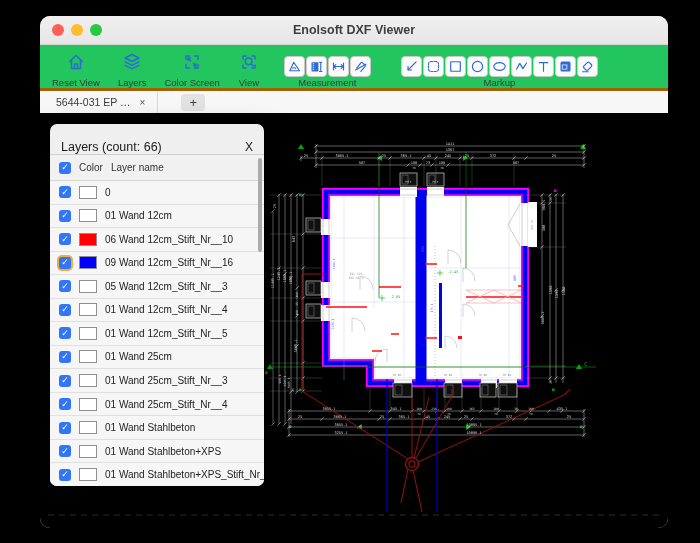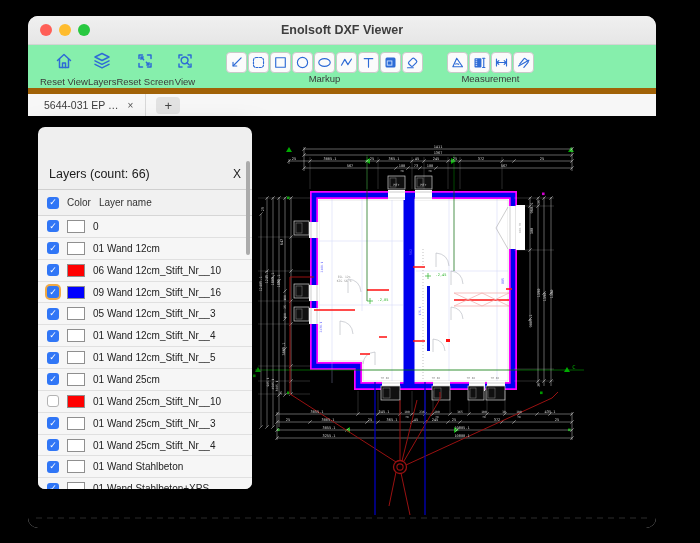"Enolsoft DXF Viewer" .window { left: 28px -> 40px }
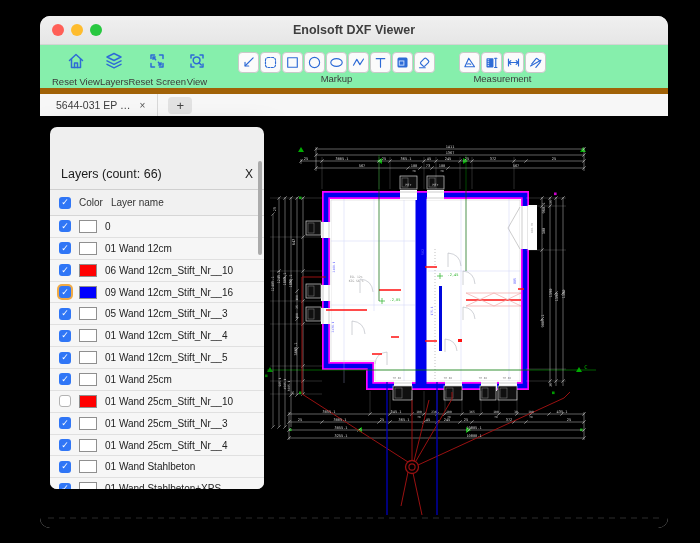"Reset View" .toolbar { align-items: center -> flex-end; background: #86efac -> #22c55e; border-bottom: 6px solid #a16207 -> 3px solid #a16207 }
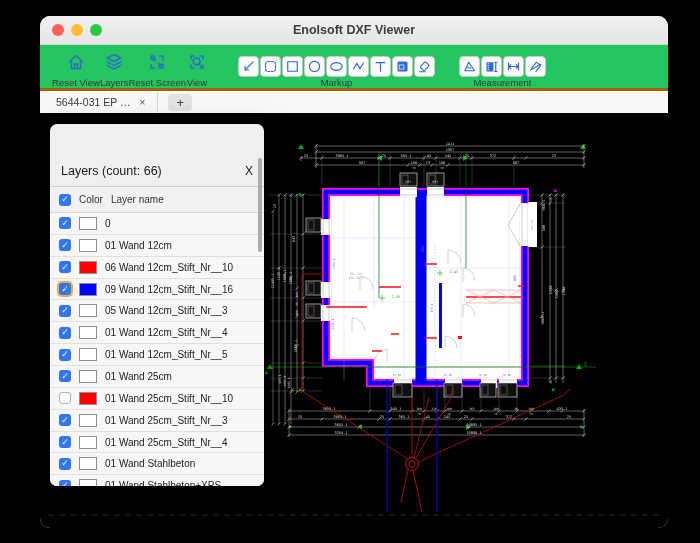"Layers" .tbtn { margin-left: none -> 18px }
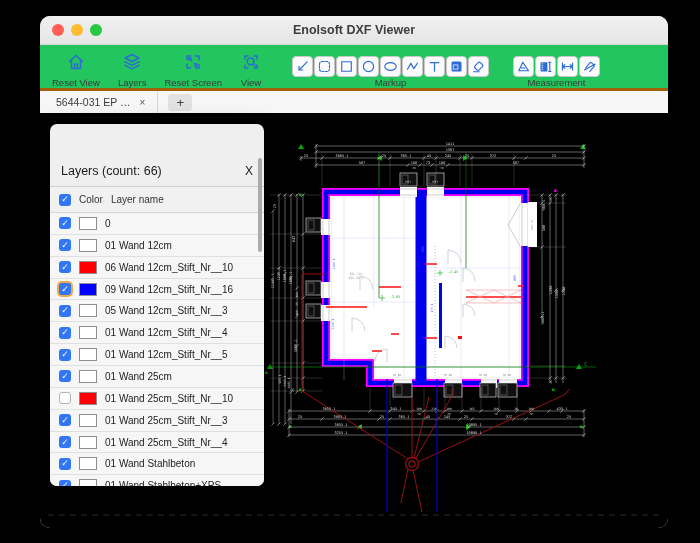"Reset Screen" span.tlabel { text: Reset -> Color }
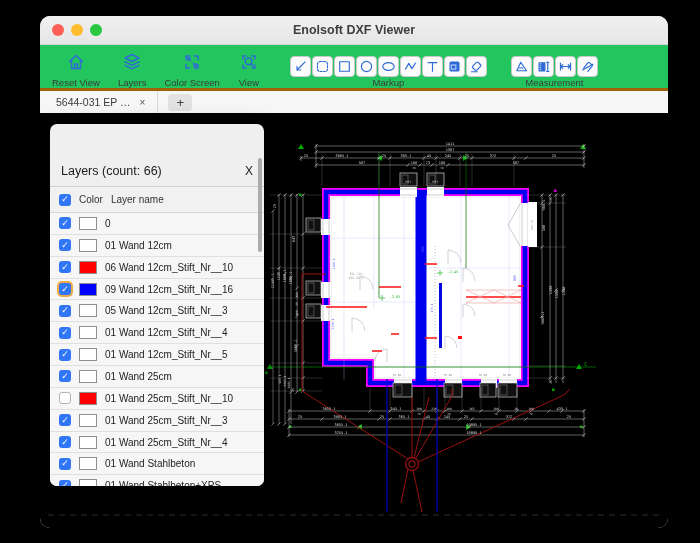"Markup" div.tgroup { order: before "Measurement" -> after "Measurement" }
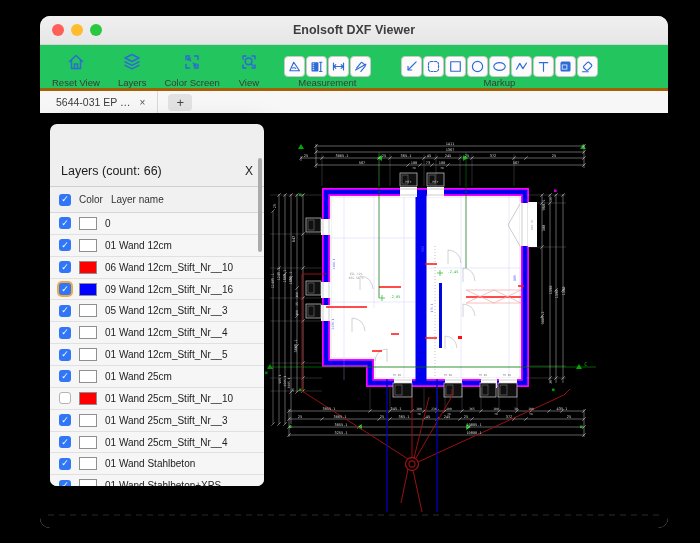"5644-031 EP …" .tabbar { gap: none -> 13px }
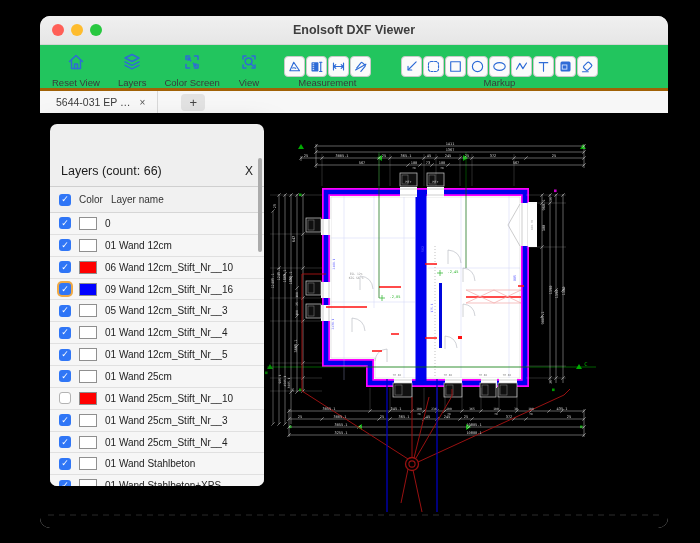"Layers (count: 66)" .phead { align-items: center -> flex-end; margin-top: 32px -> none }
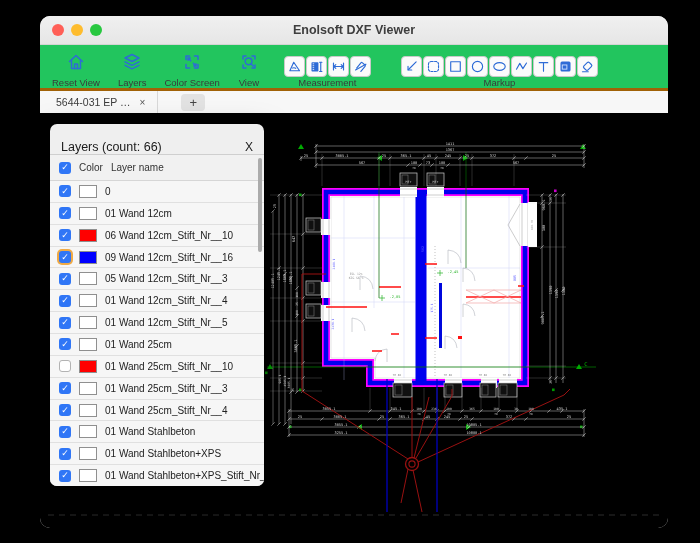"01 Wand 25cm_Stift_Nr__10" div.lrow { html: <div> <span></span> <span></span> <span>01 Wand 25cm_Stift_Nr__10</span> </div> -> none }
